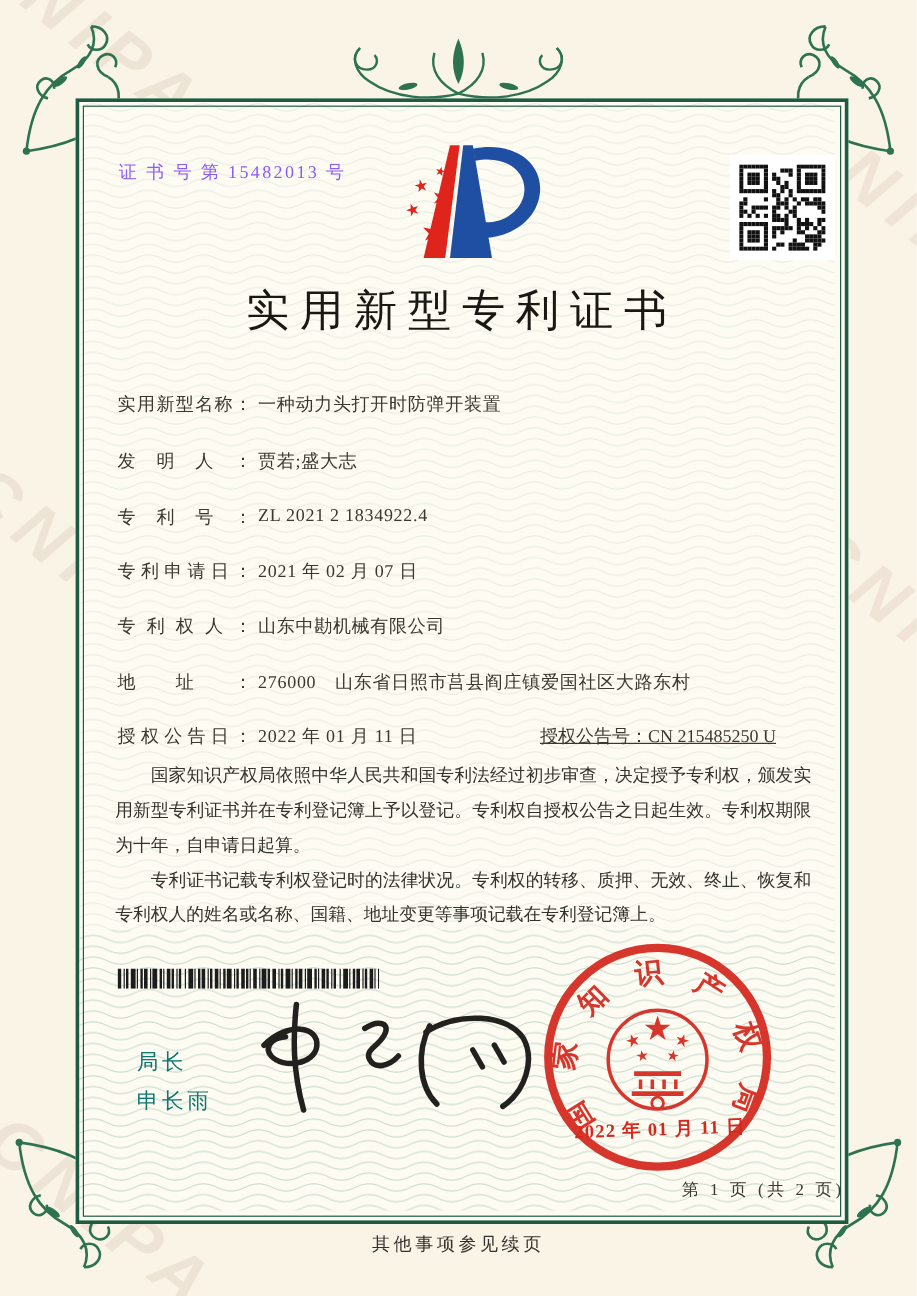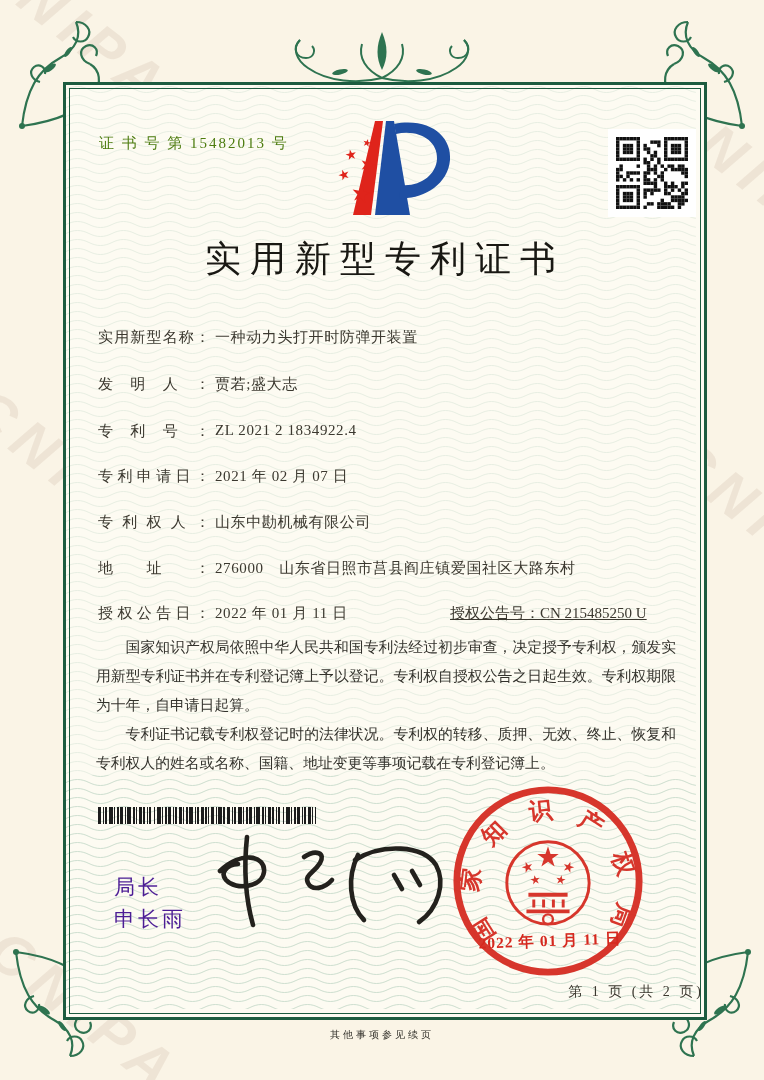"证 书 号 第 15482013" .cert-no { color: #4d7c0f -> #8b5cf6 }
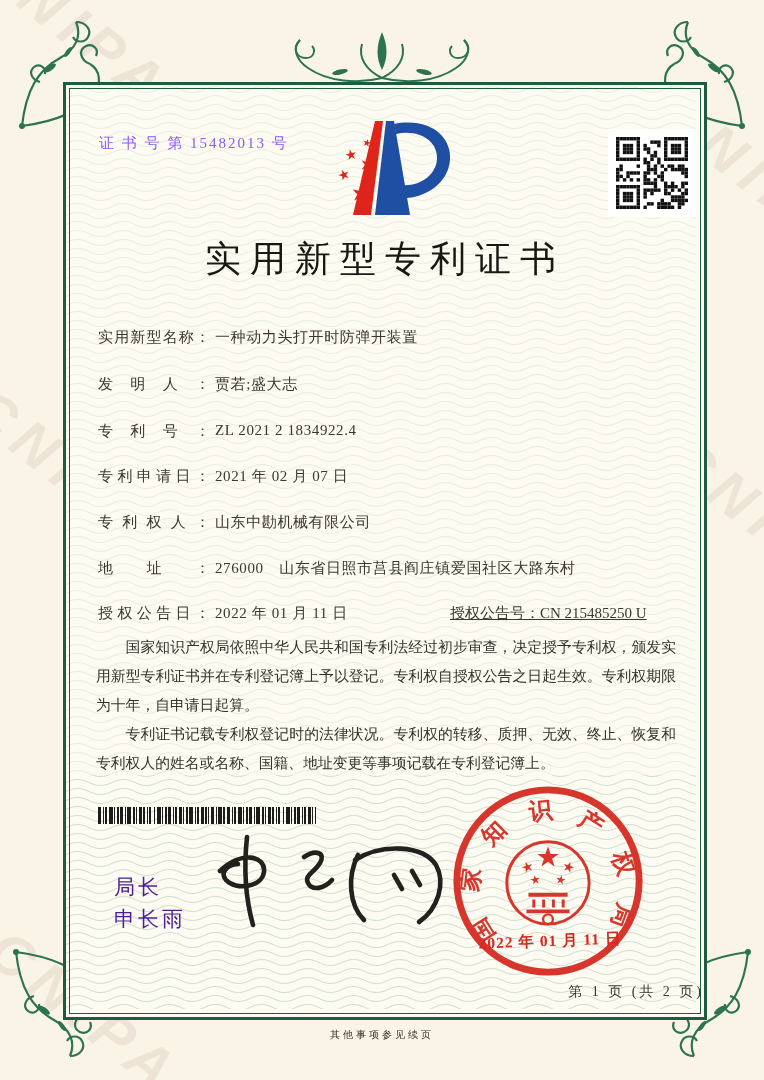"局长" .official { color: #4c1d95 -> #0f766e; font-size: 21px -> 18px }
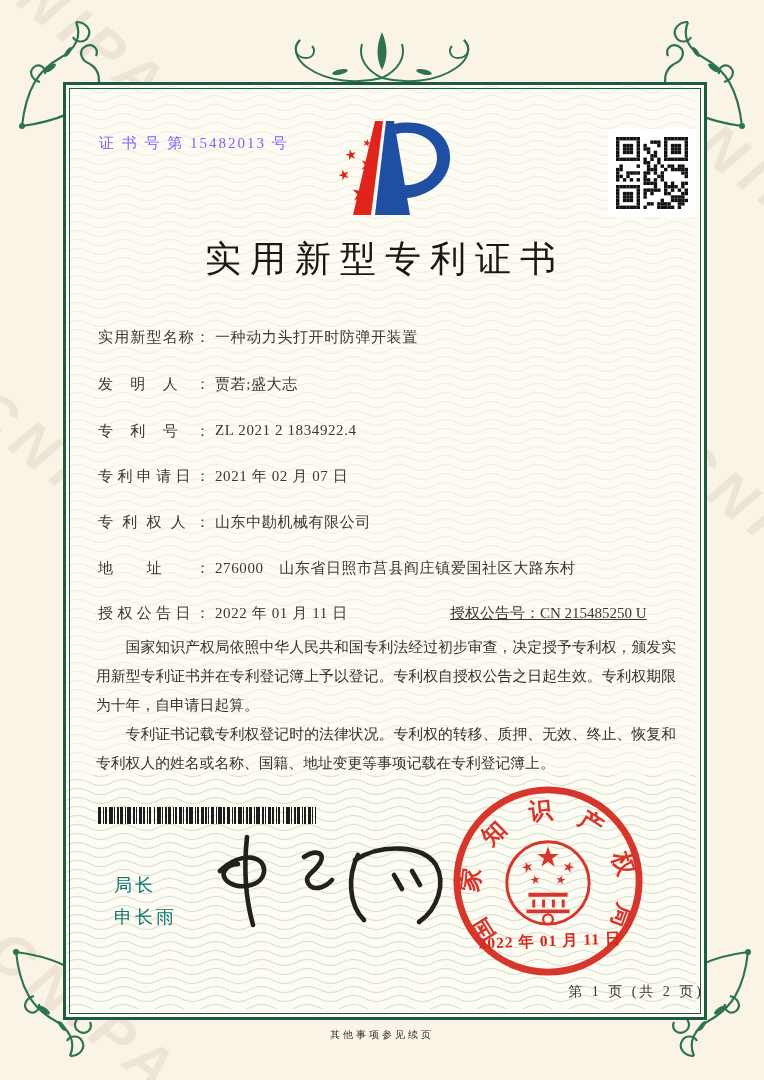"其他事项参见续页" .note { font-size: 10px -> 15px }
